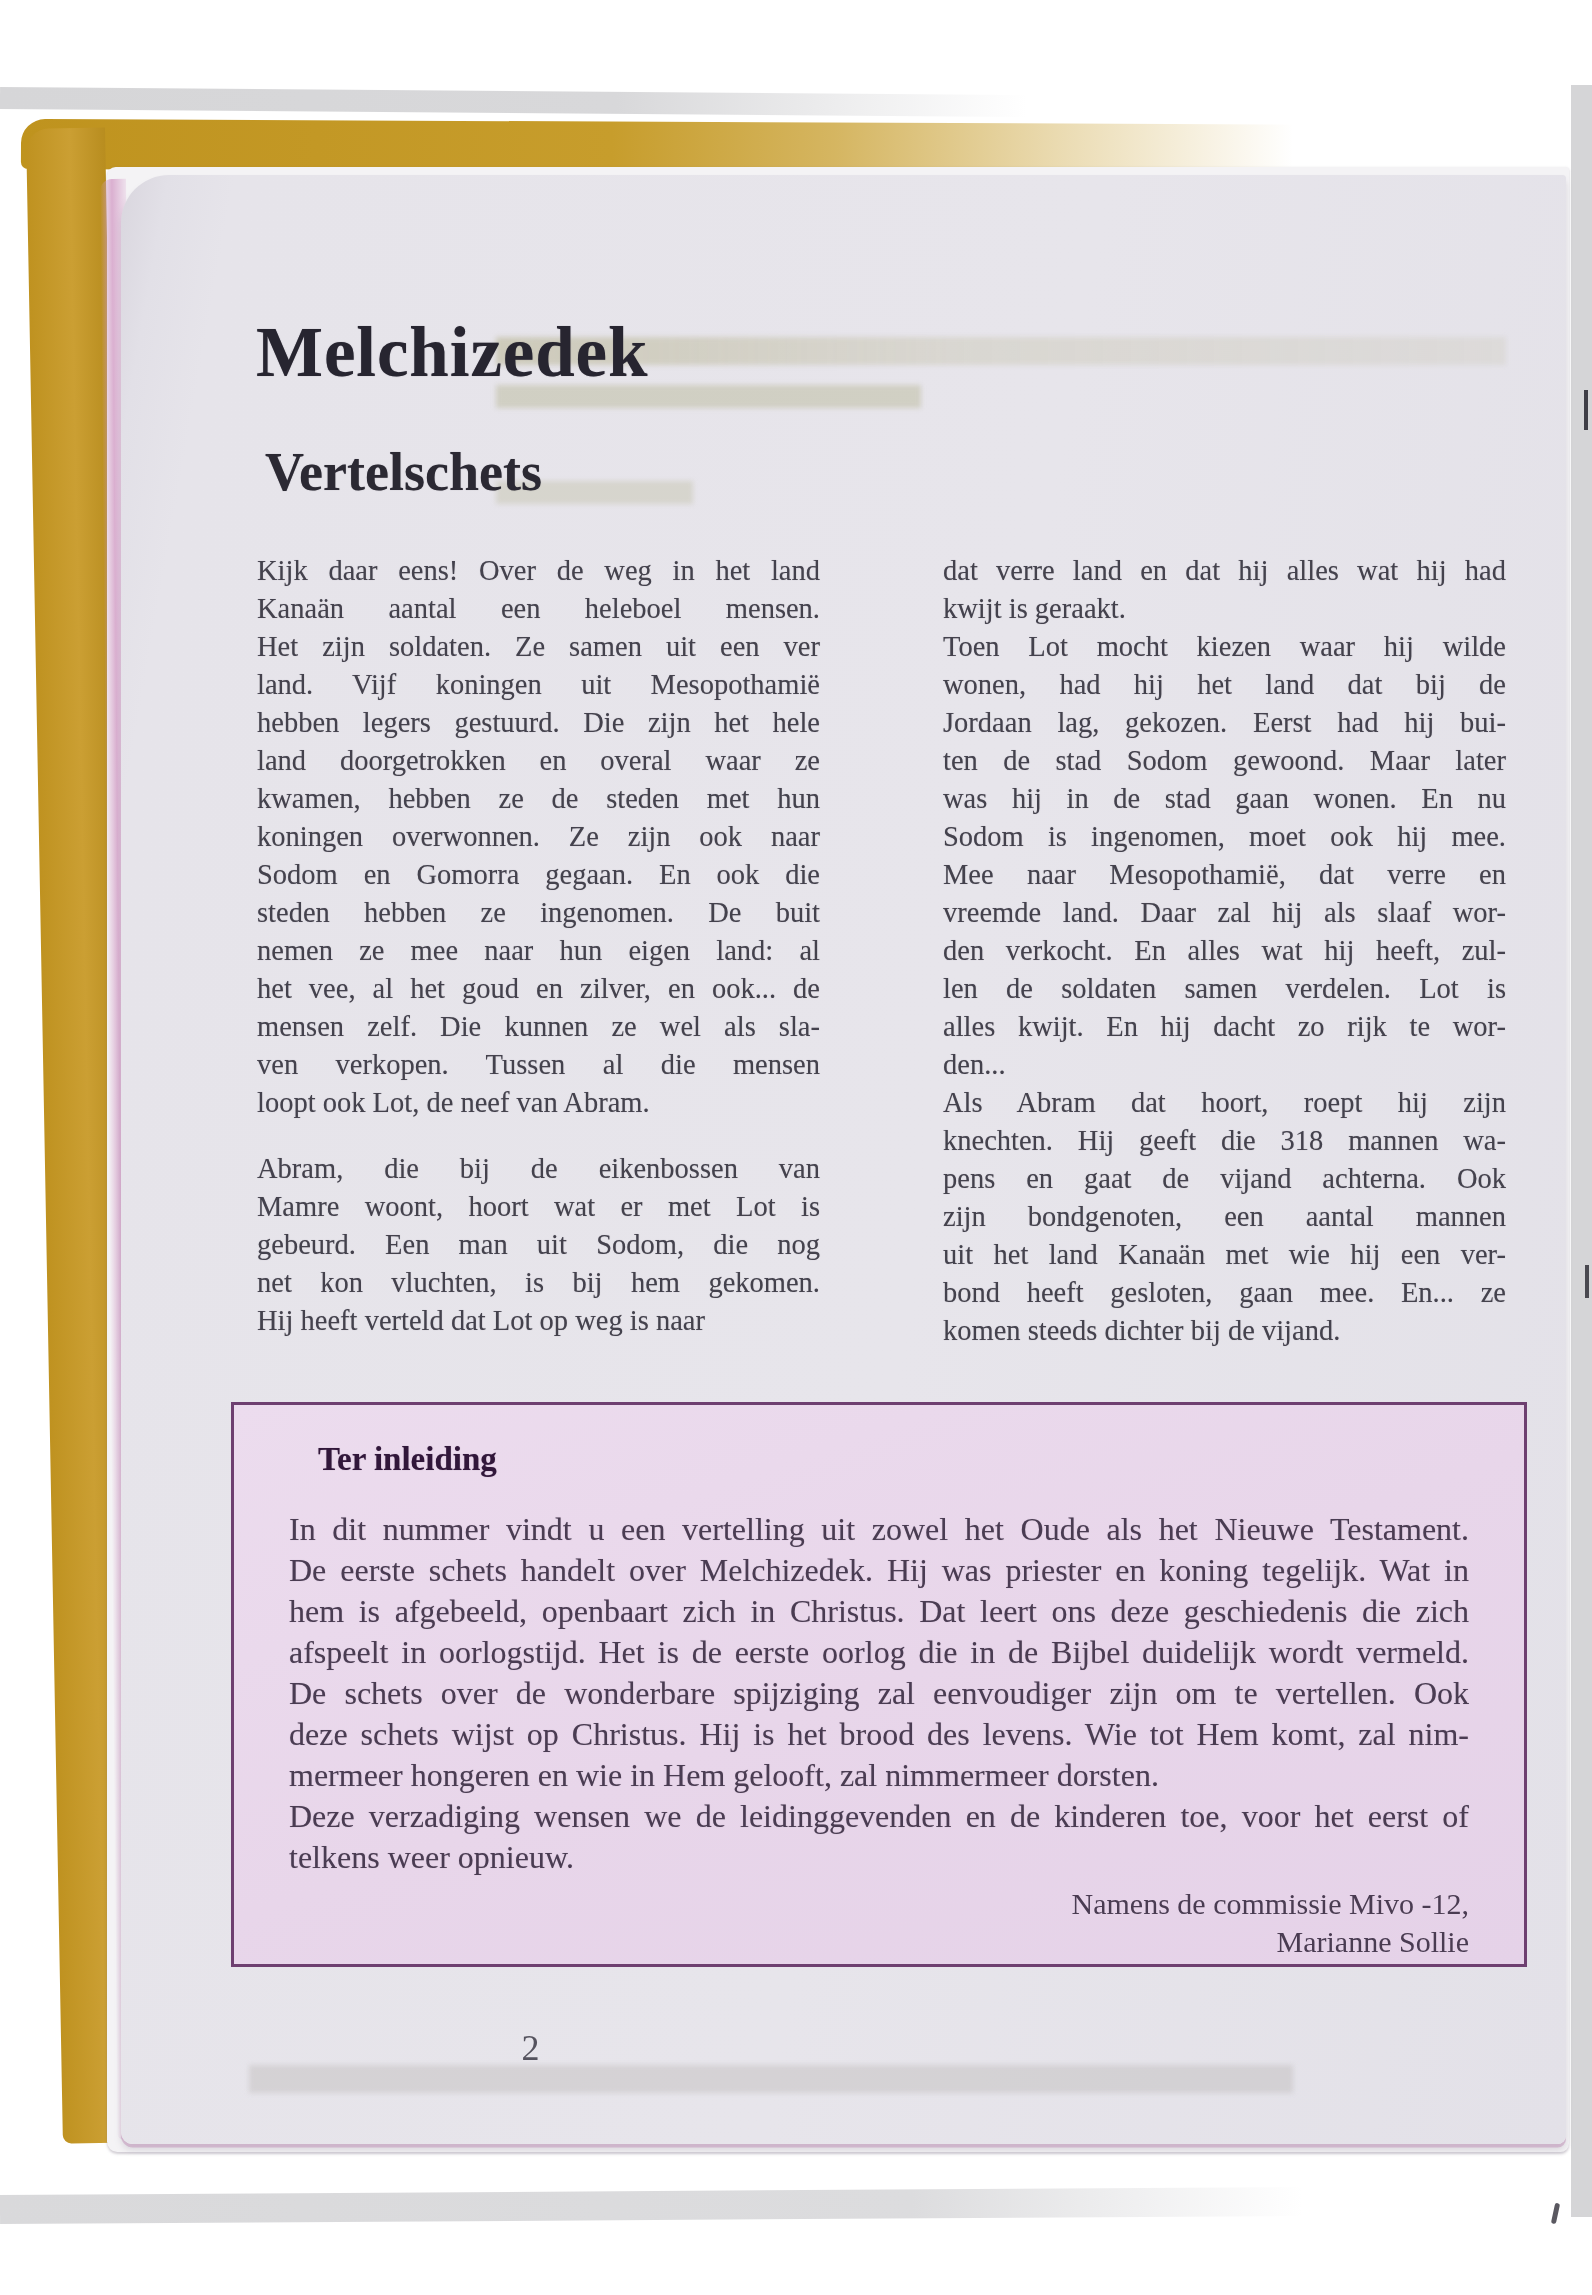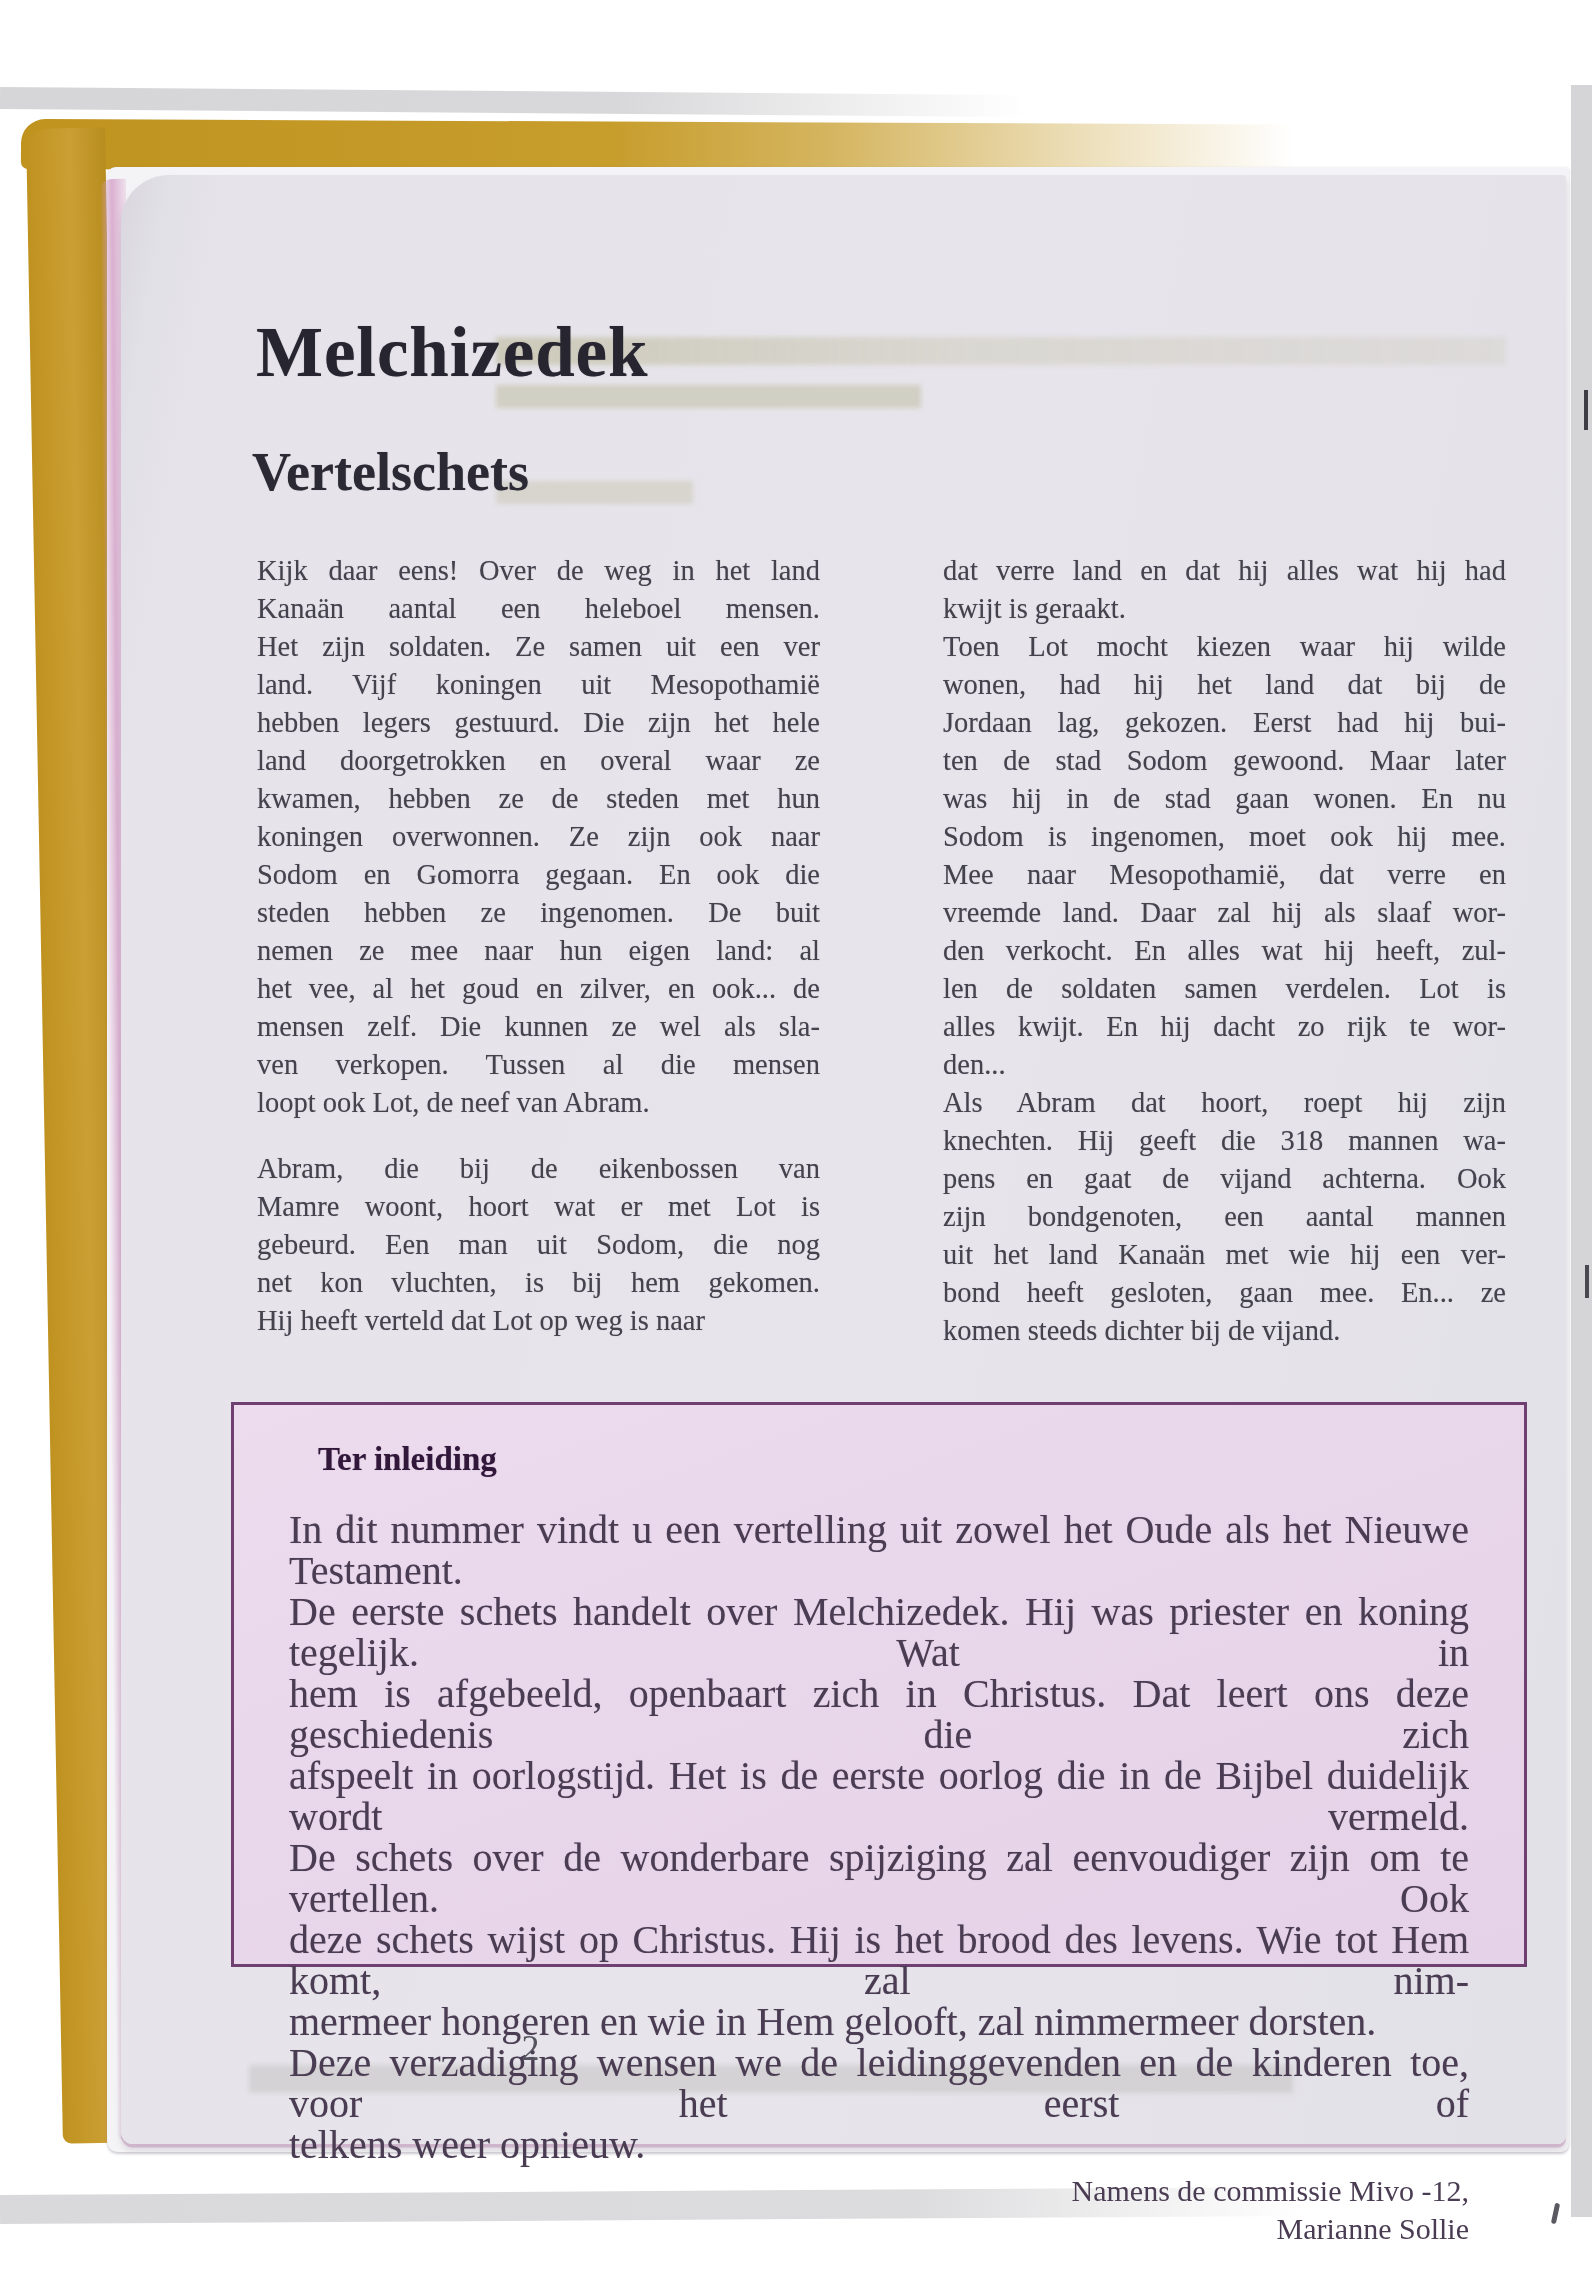"Vertelschets" .subtitle { left: 131px -> 144px }
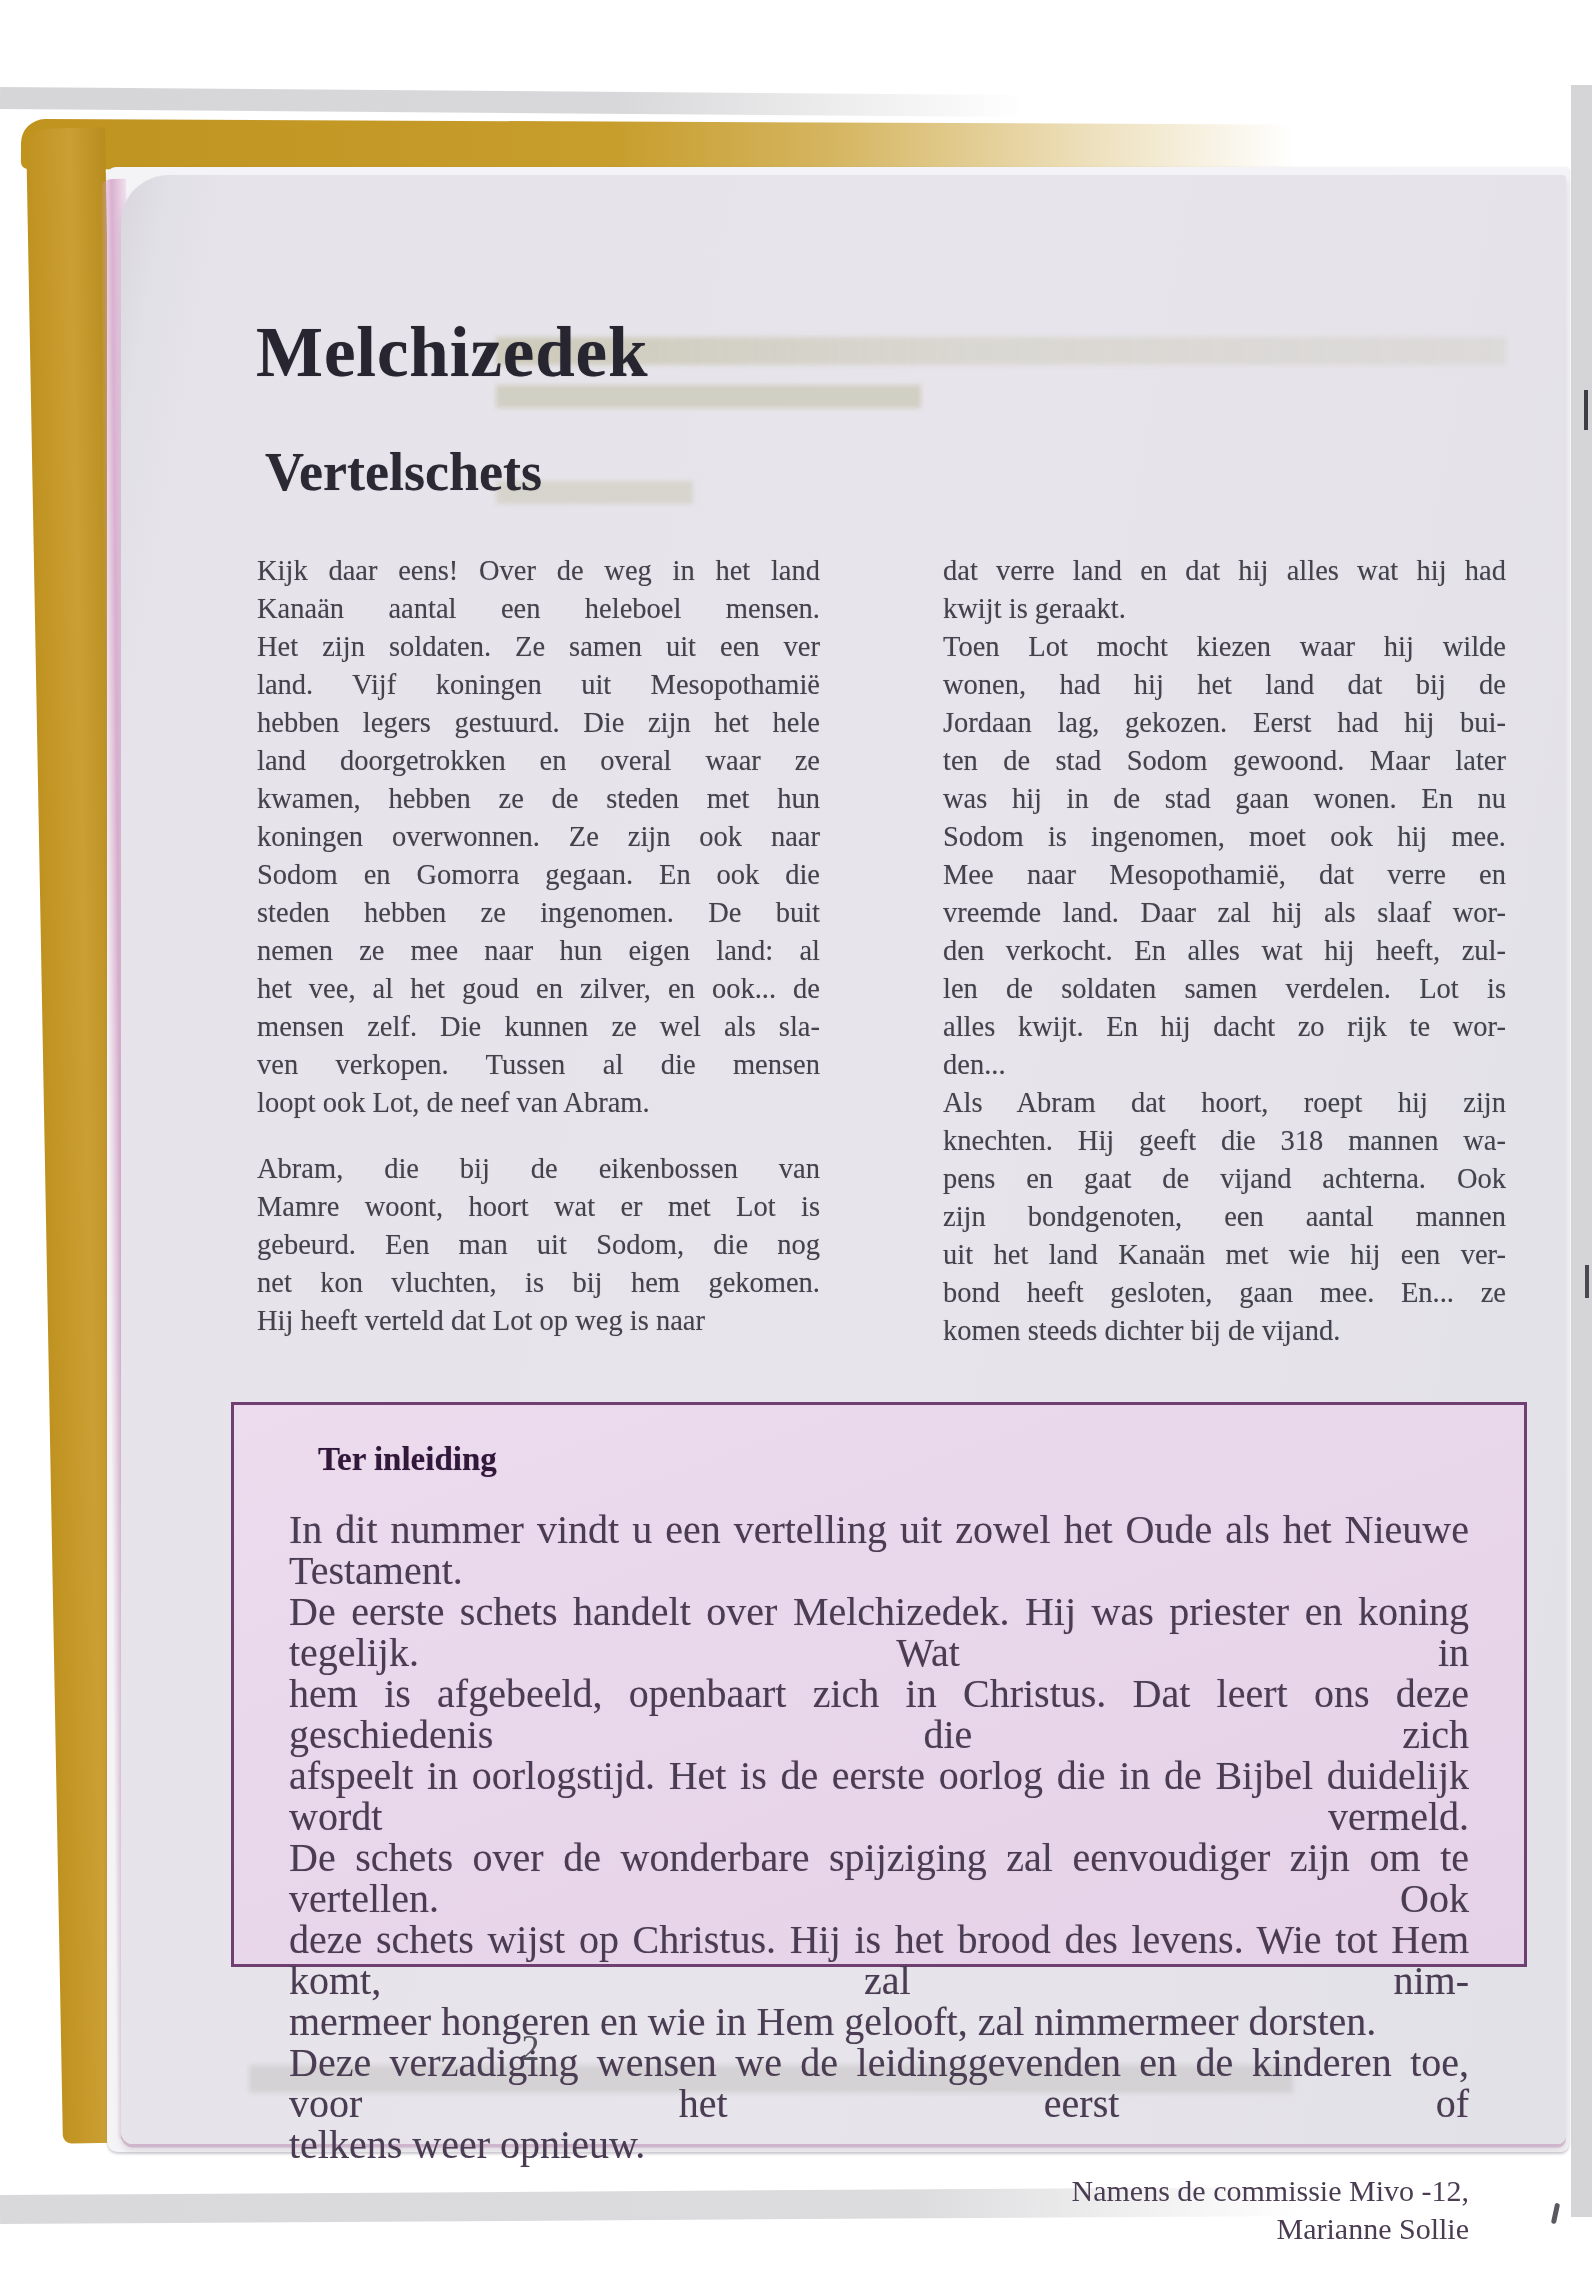"In dit nummer vindt u" .boxtext { font-size: 40px -> 32px }
